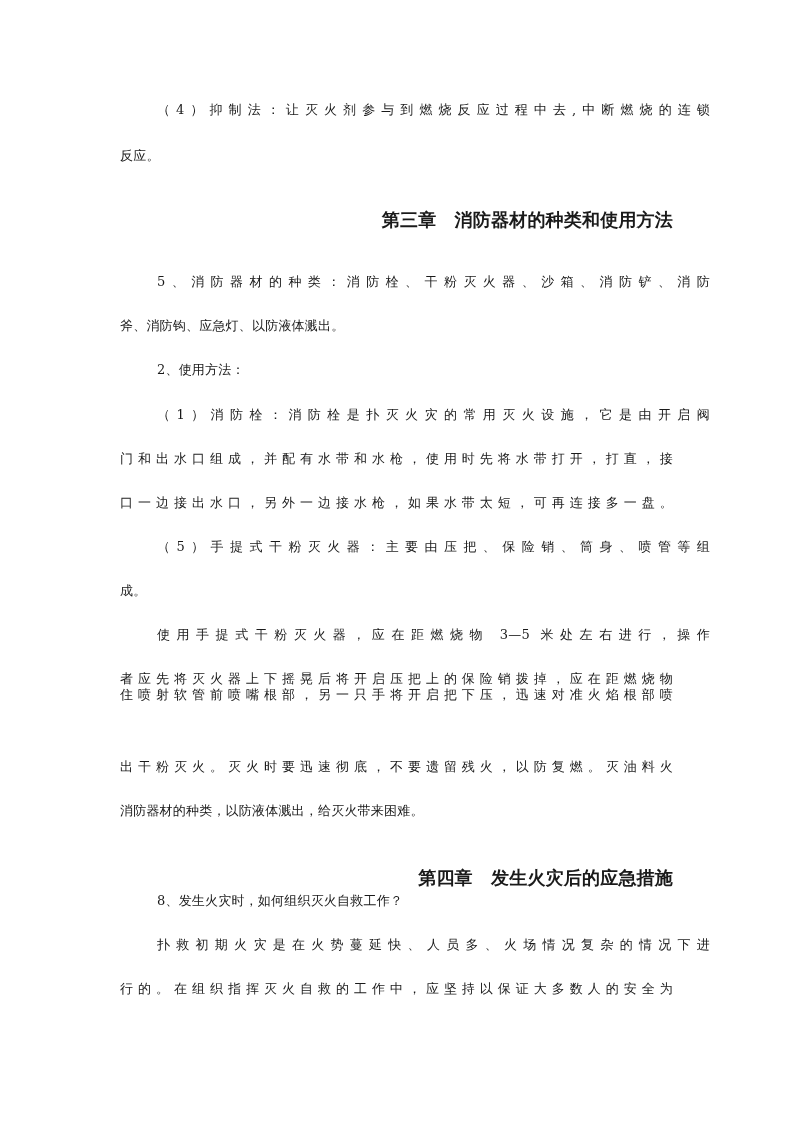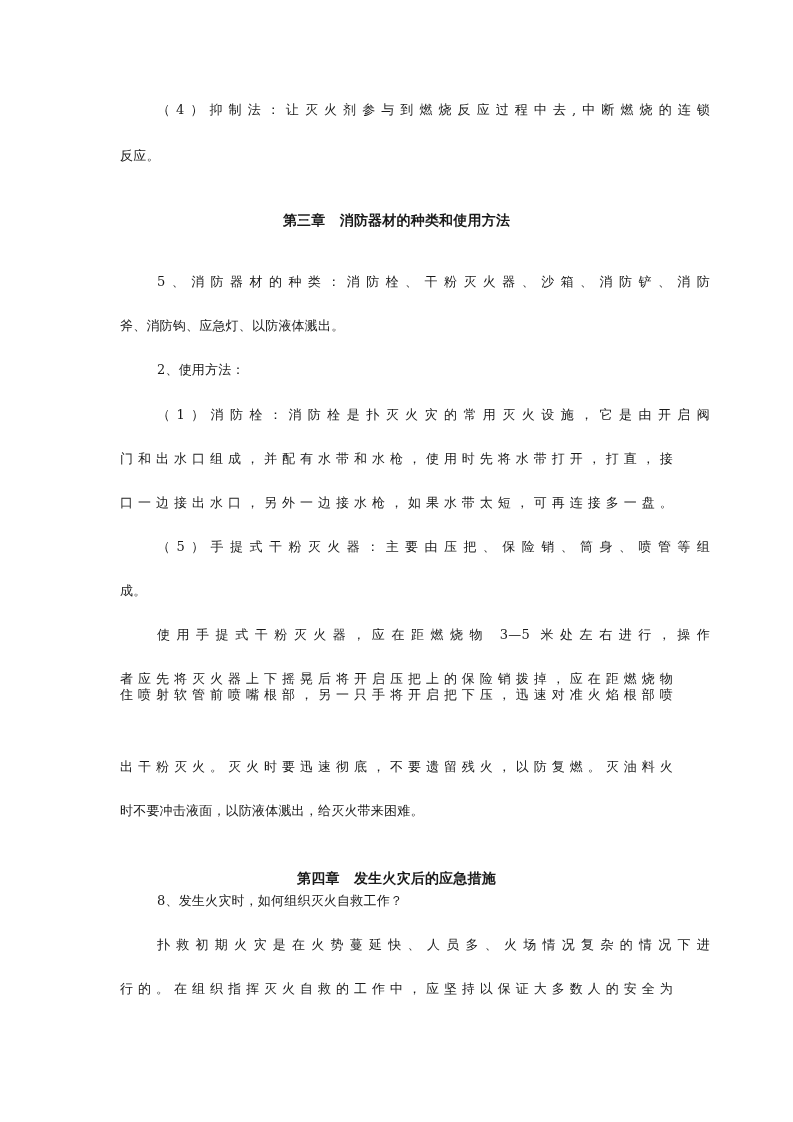"第三章 消防器材的种类和使用方法" .heading { font-size: 14px -> 18px; text-align: center -> right }
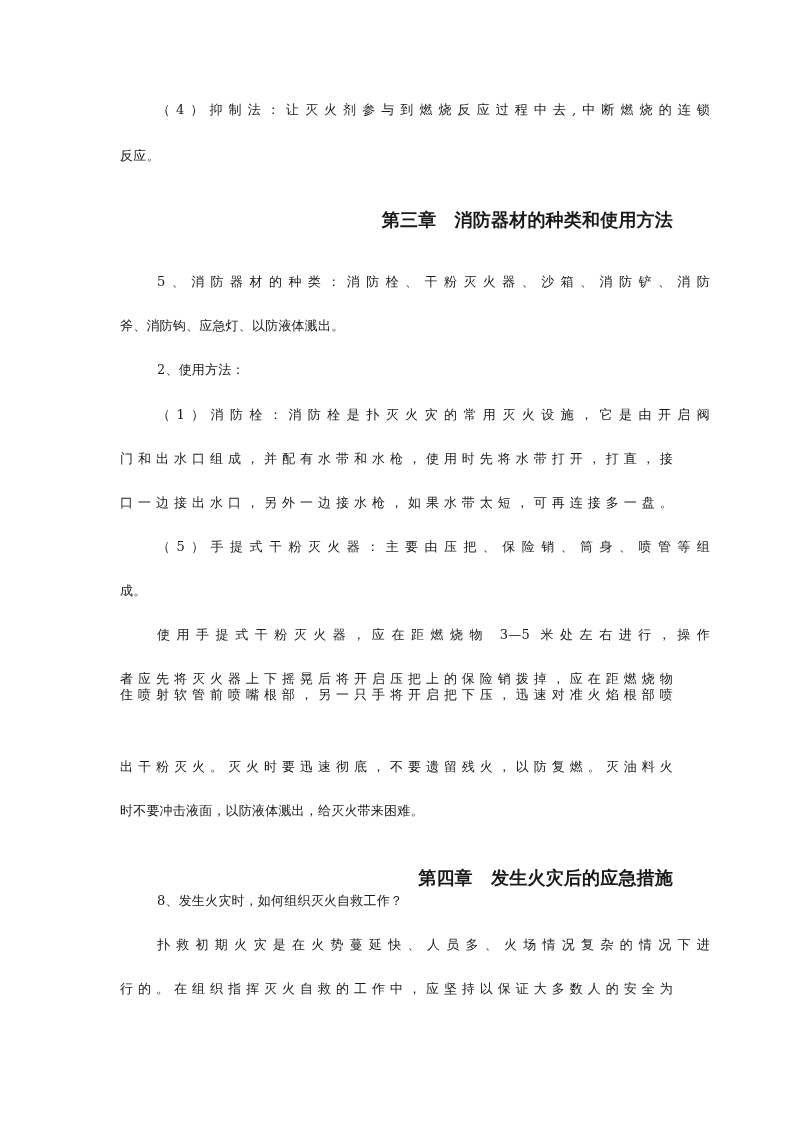"时不要冲击液面，以防液体溅出，给灭火带来困难。" div.line { text: 时不要冲击液面 -> 消防器材的种类 }
